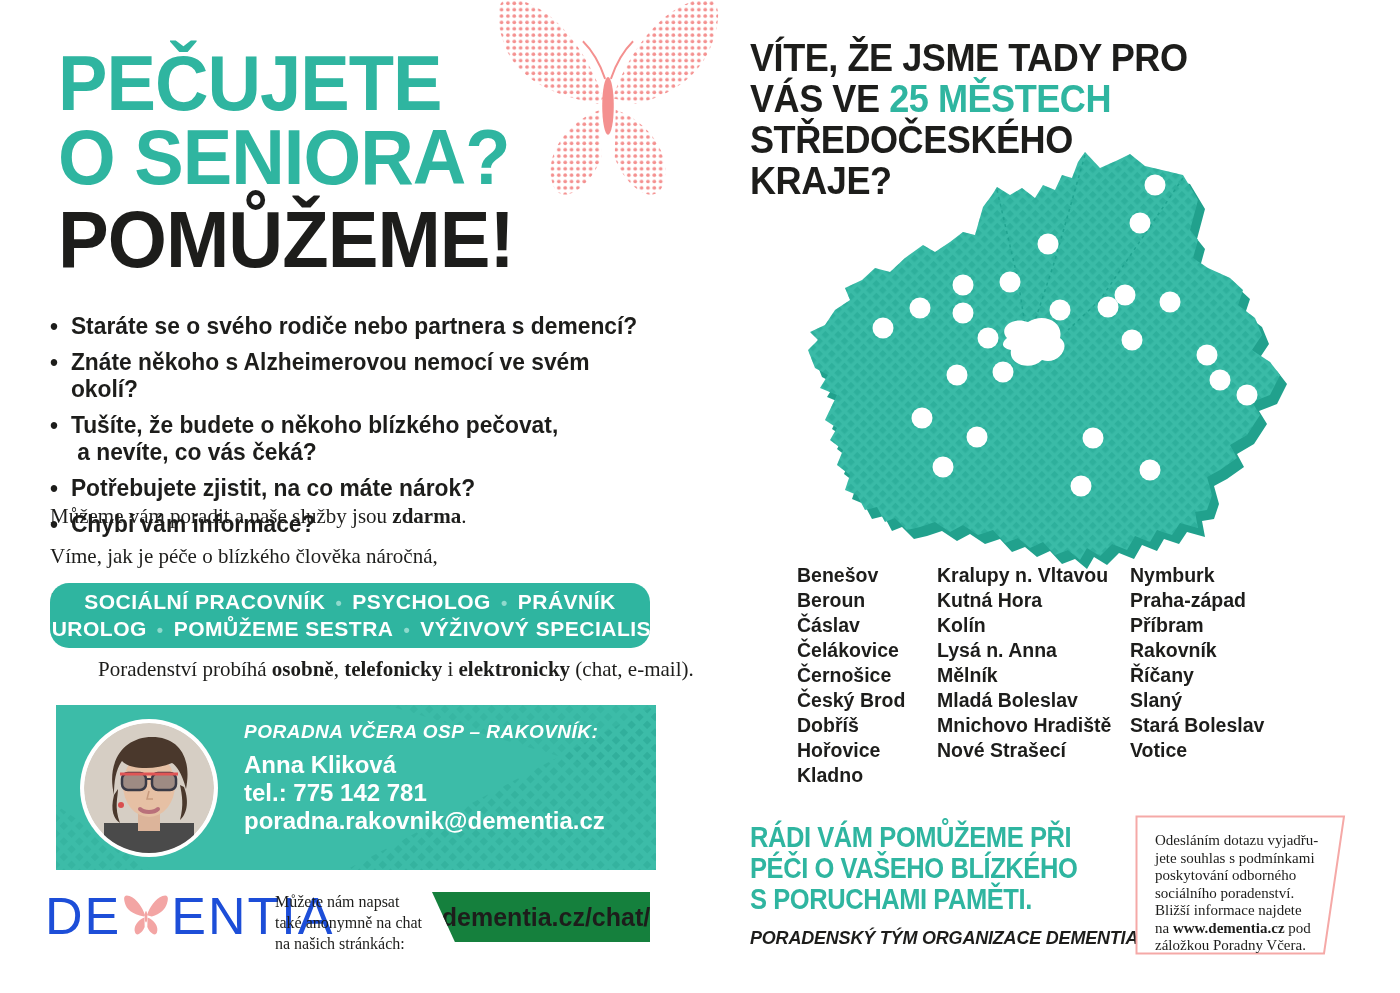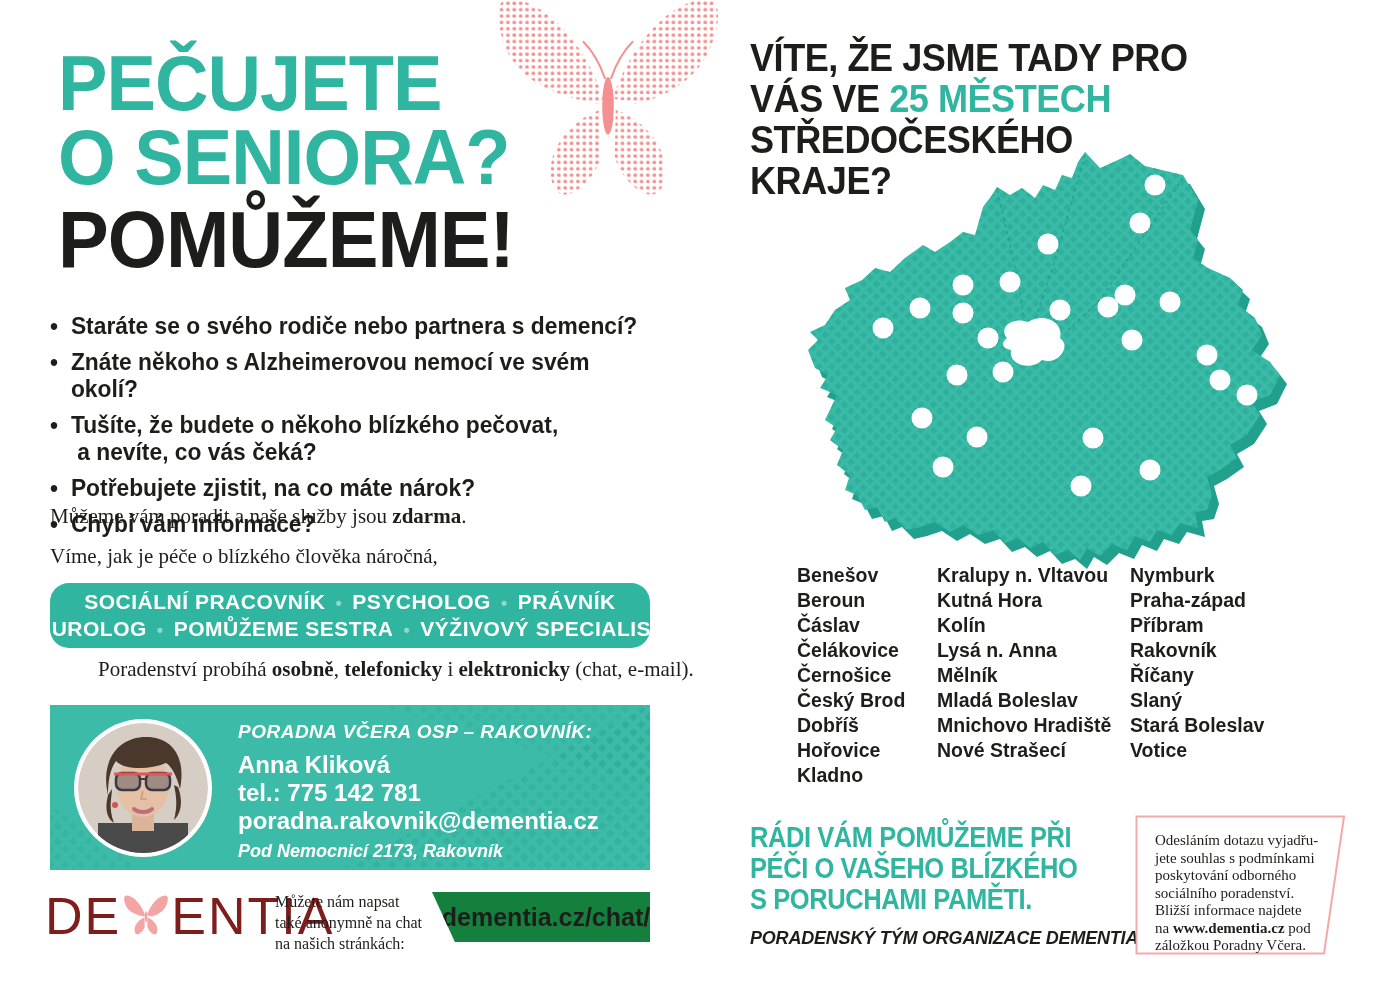"PORADNA VČERA OSP – RAKOVNÍK:" .card { left: 50px -> 56px }
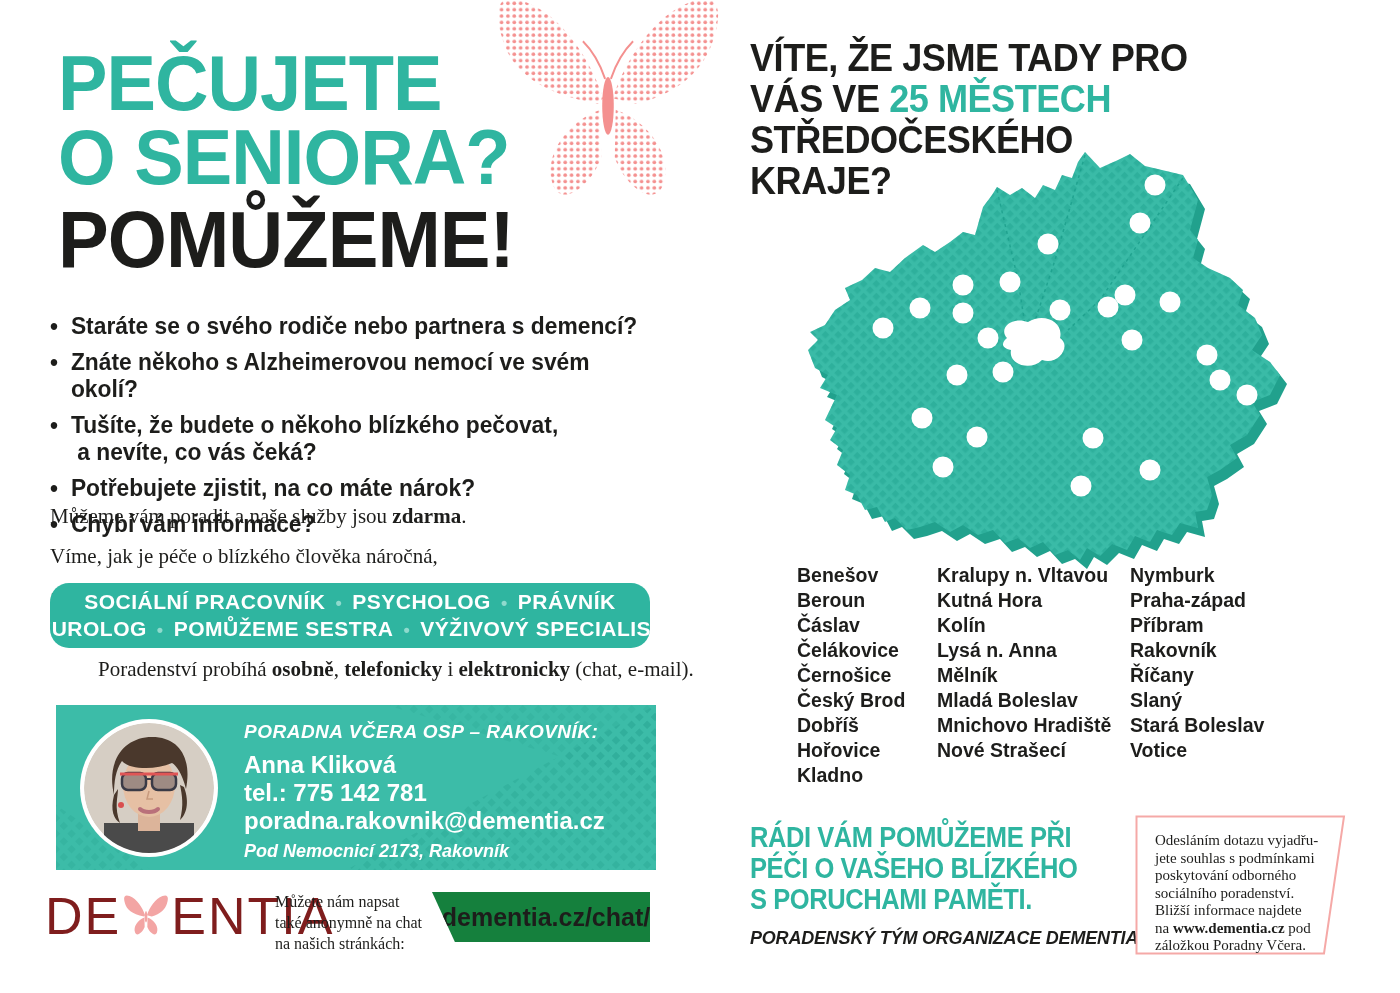"Pod Nemocnicí 2173, Rakovník" div.card-addr { html: <div>Pod Nemocnicí 2173, Rakovník</div> -> none }
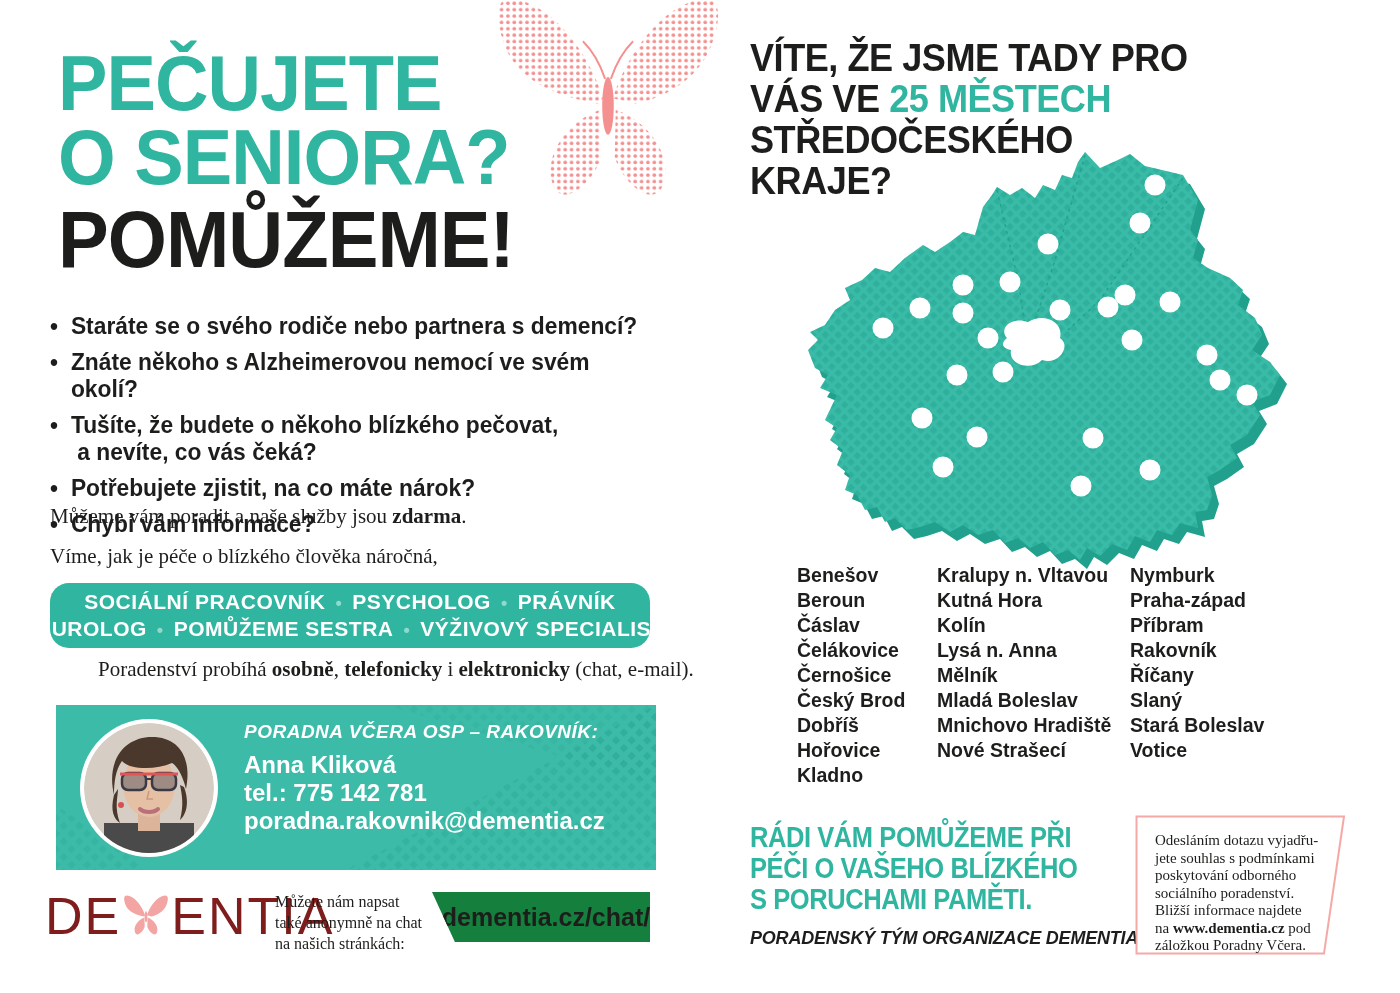"DE" .logo { color: #7f1d1d -> #1d4ed8 }
